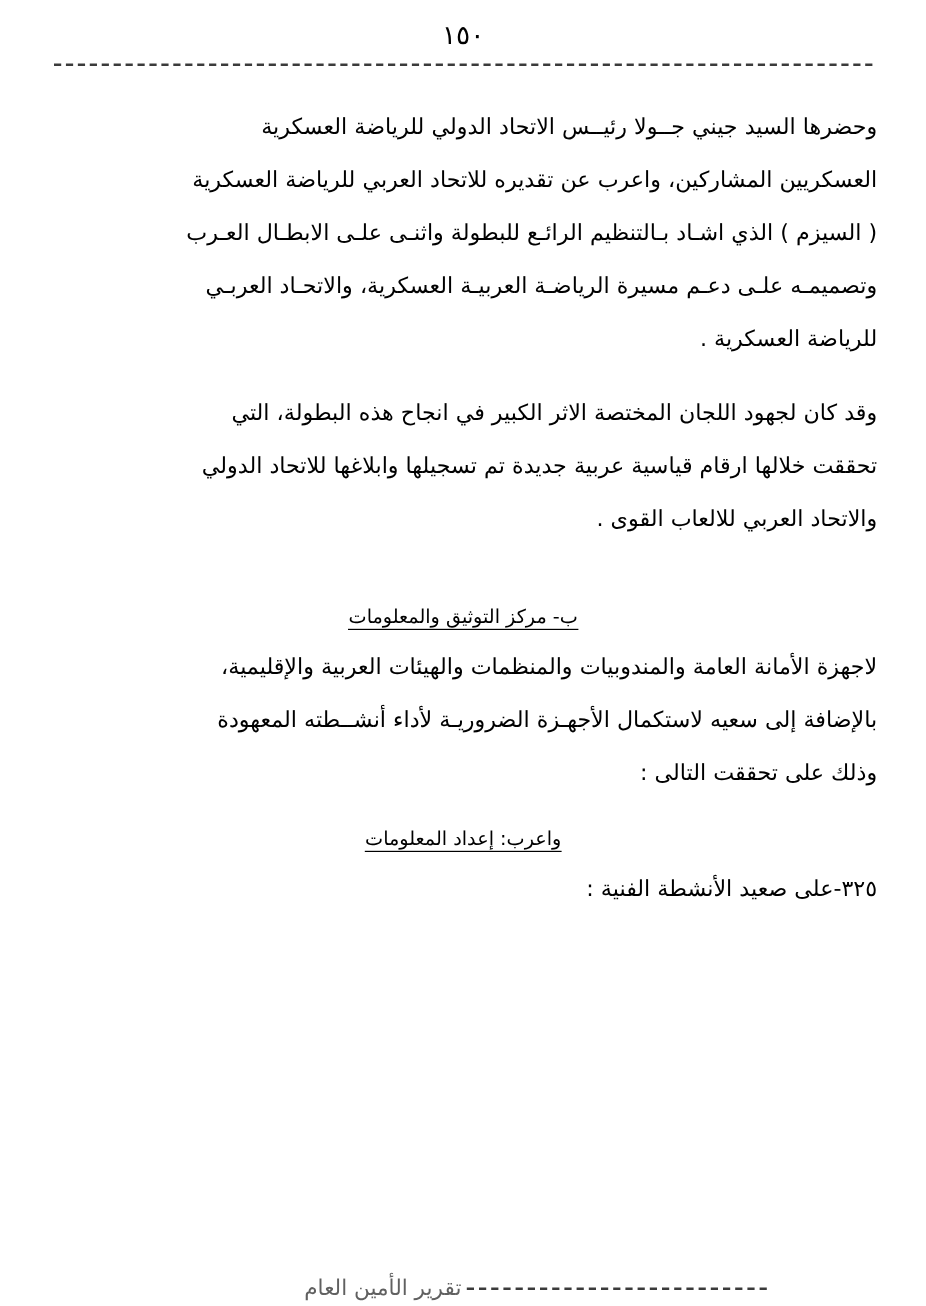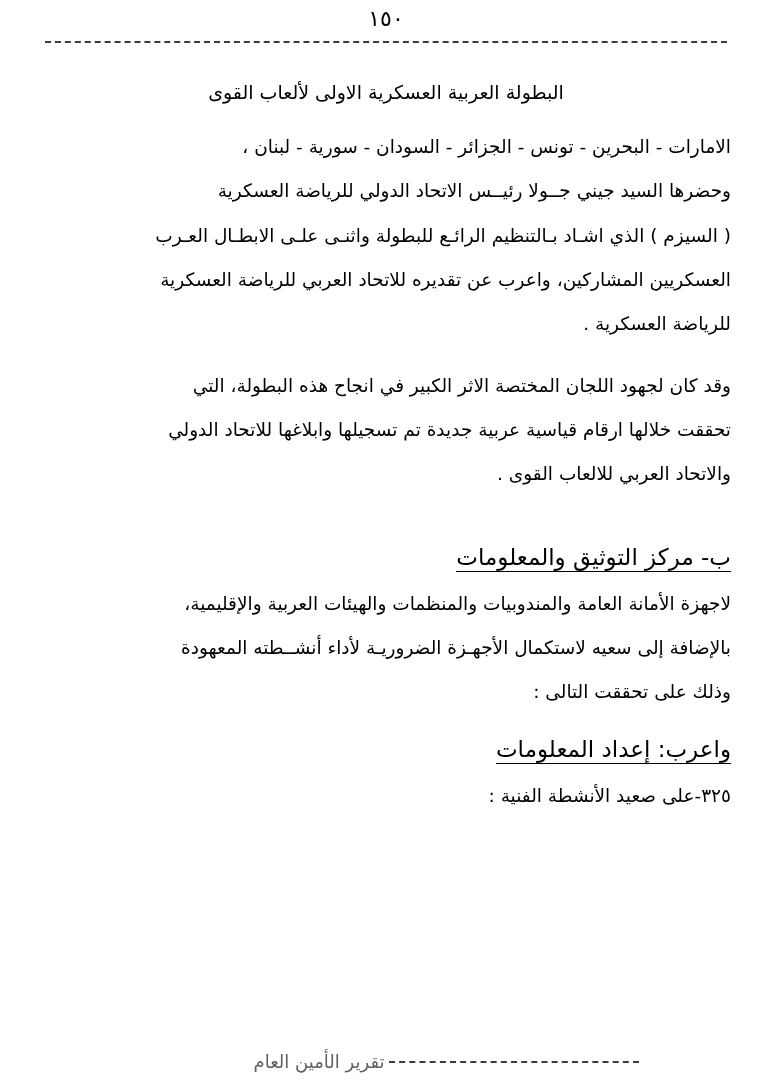"١٥٠" .page-number { margin-top: 6px -> 18px }
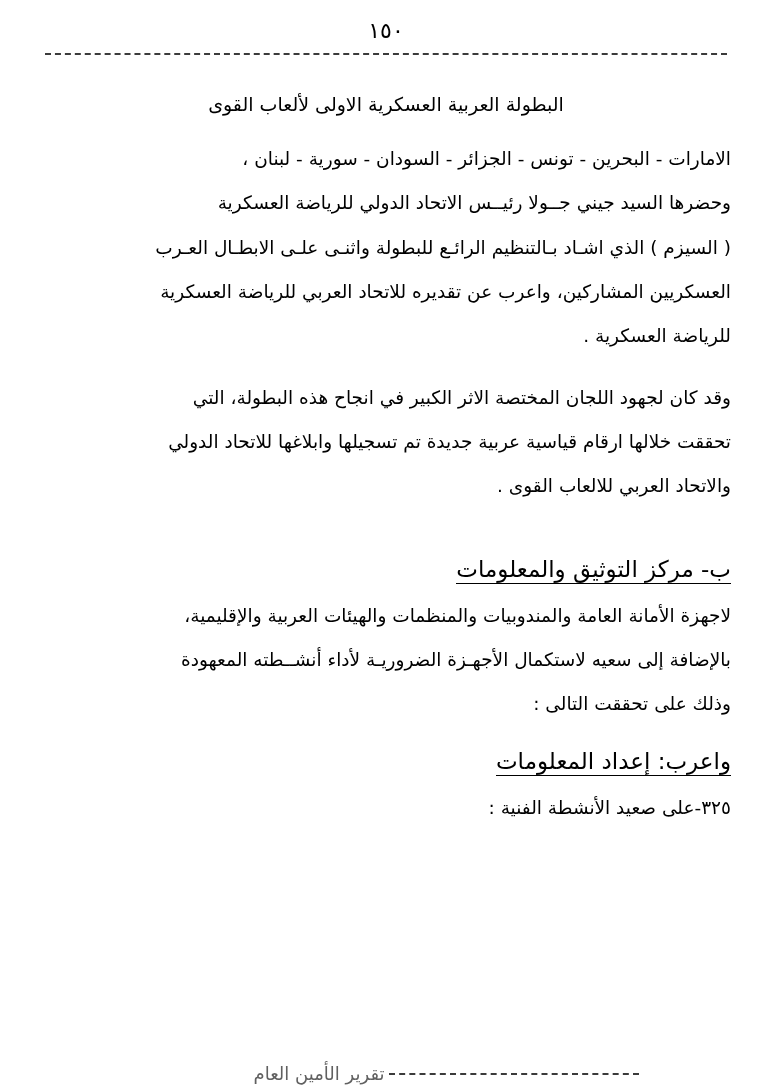"البطولة العربية العسكرية الاولى لألعاب" div.heading-center { html: <div>البطولة العربية العسكرية الاولى لألعاب القوى</div> -> none }
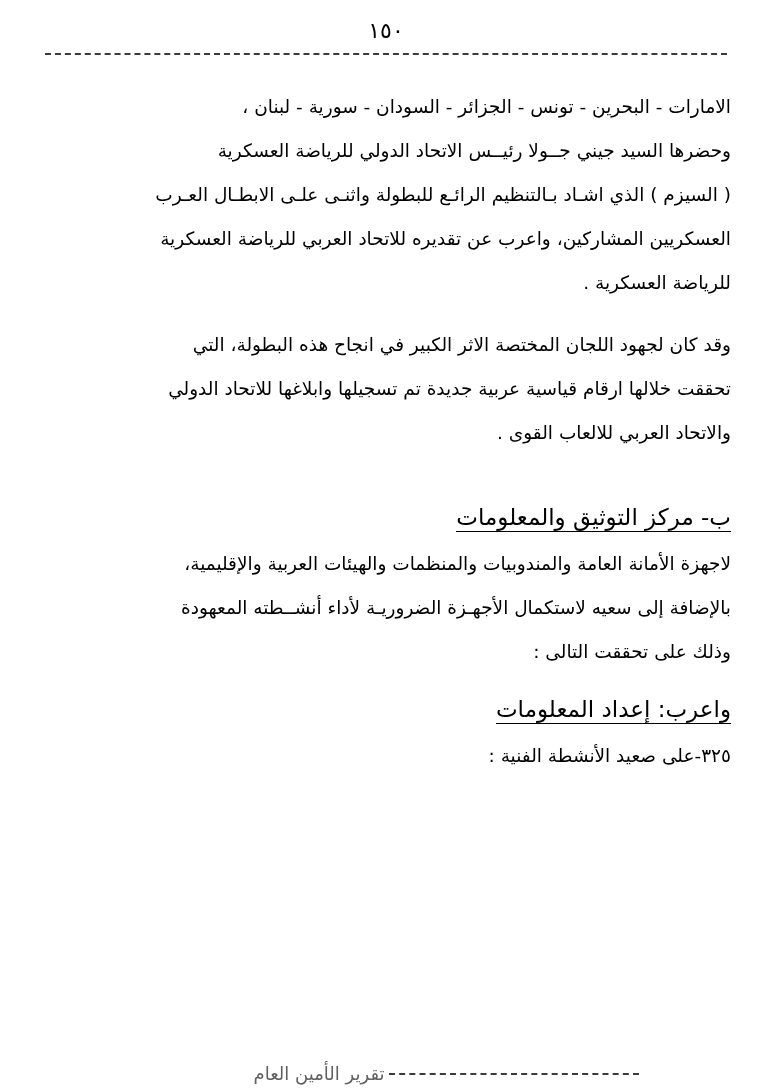"الامارات - البحرين - تونس" p.para { html: <p>الامارات - البحرين - تونس - الجزائر - السودان - سورية - لبنان ،</p> -> none }
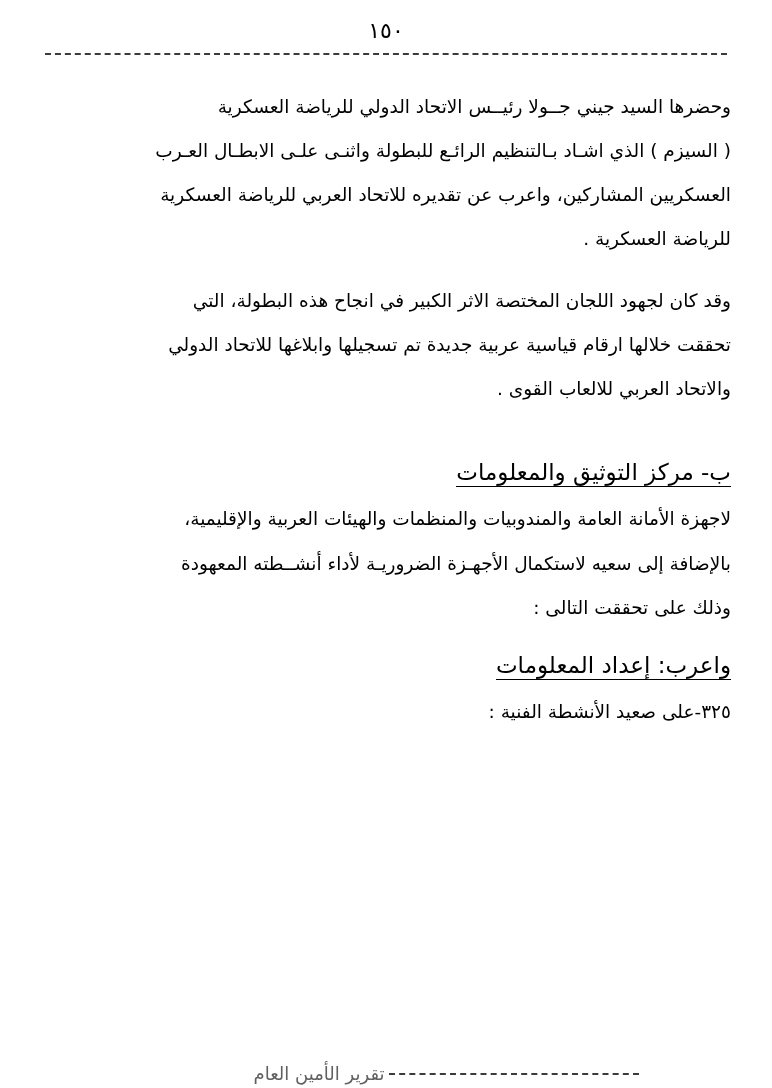"( السيزم ) الذي اشـاد" p.para { order: before "العسكريين المشاركين، واعرب عن تقديره" -> after "العسكريين المشاركين، واعرب عن تقديره" }
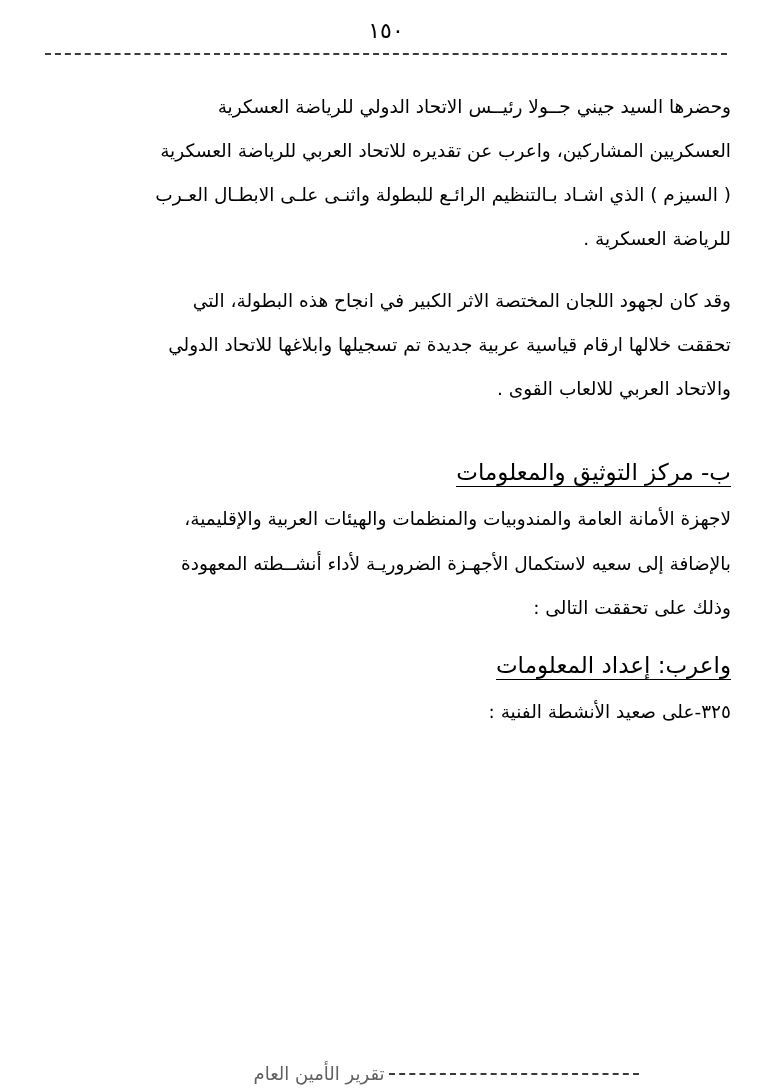"وتصميمـه علـى دعـم مسيرة الرياضـة" p.para { html: none -> <p>وتصميمـه علـى دعـم مسيرة الرياضـة العربيـة العسكرية، والاتحـاد العربـي</p> }
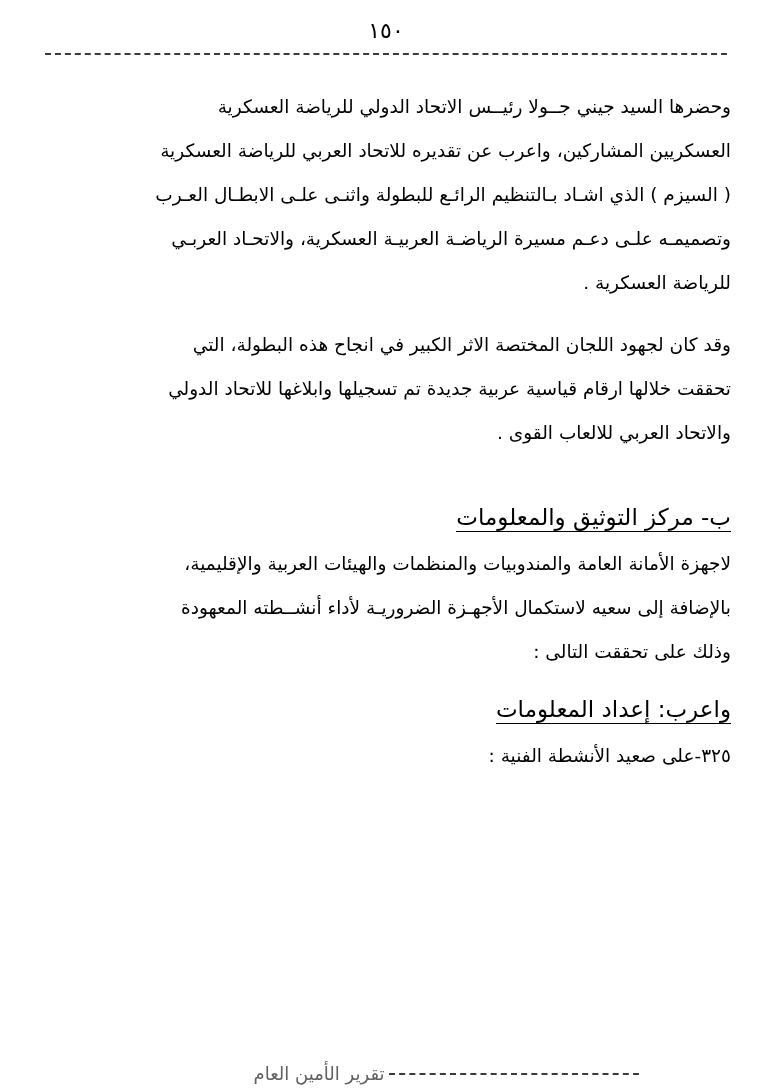"ب- مركز التوثيق والمعلومات" .subheading { font-size: 23px -> 16px; text-align: right -> center }
